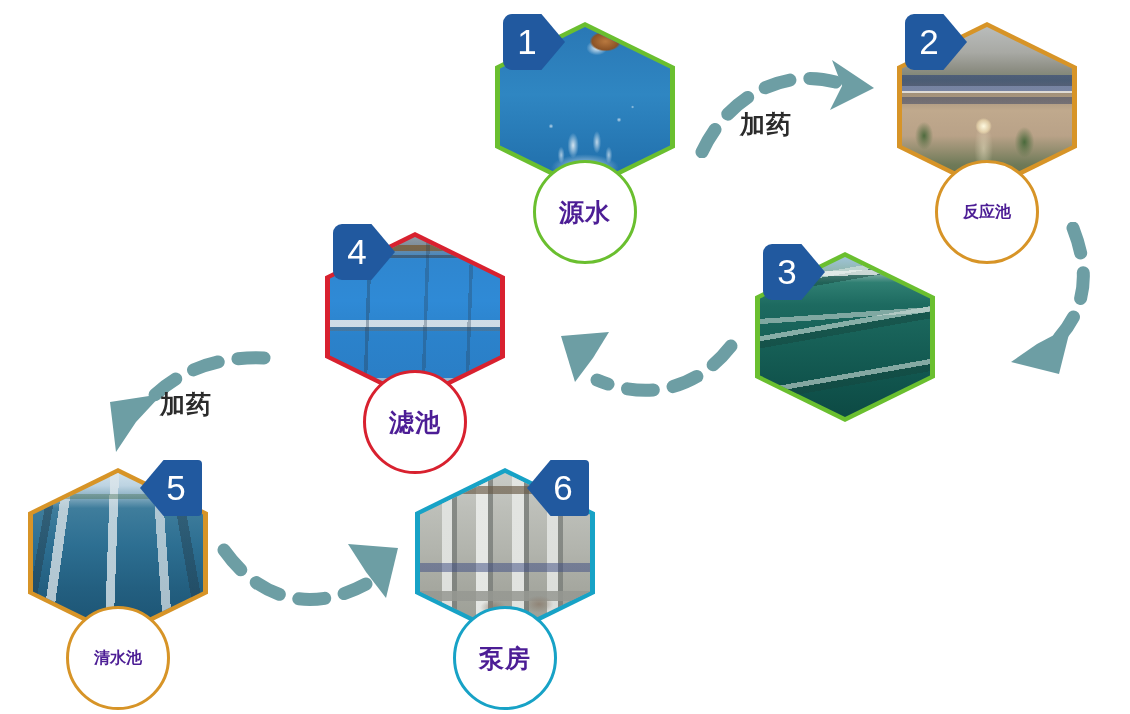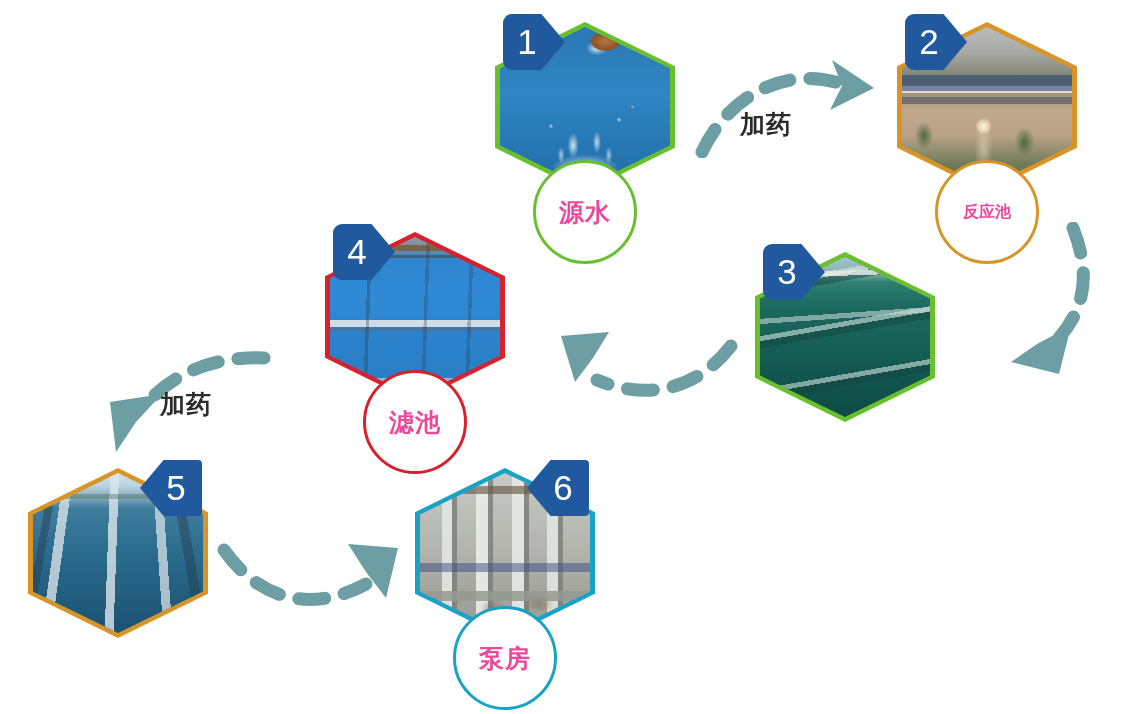"源水" .cap span { color: #ec4899 -> #4c1d95 }
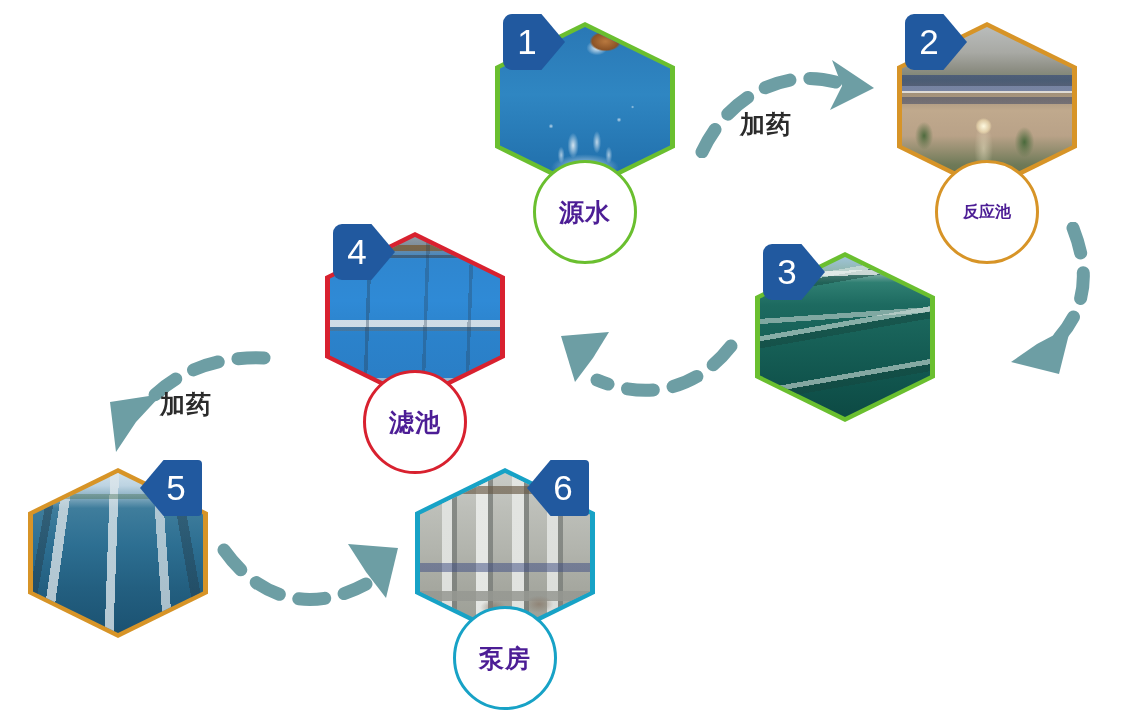"清水池" div.cap { html: none -> <div> <span>清水池</span> </div> }
